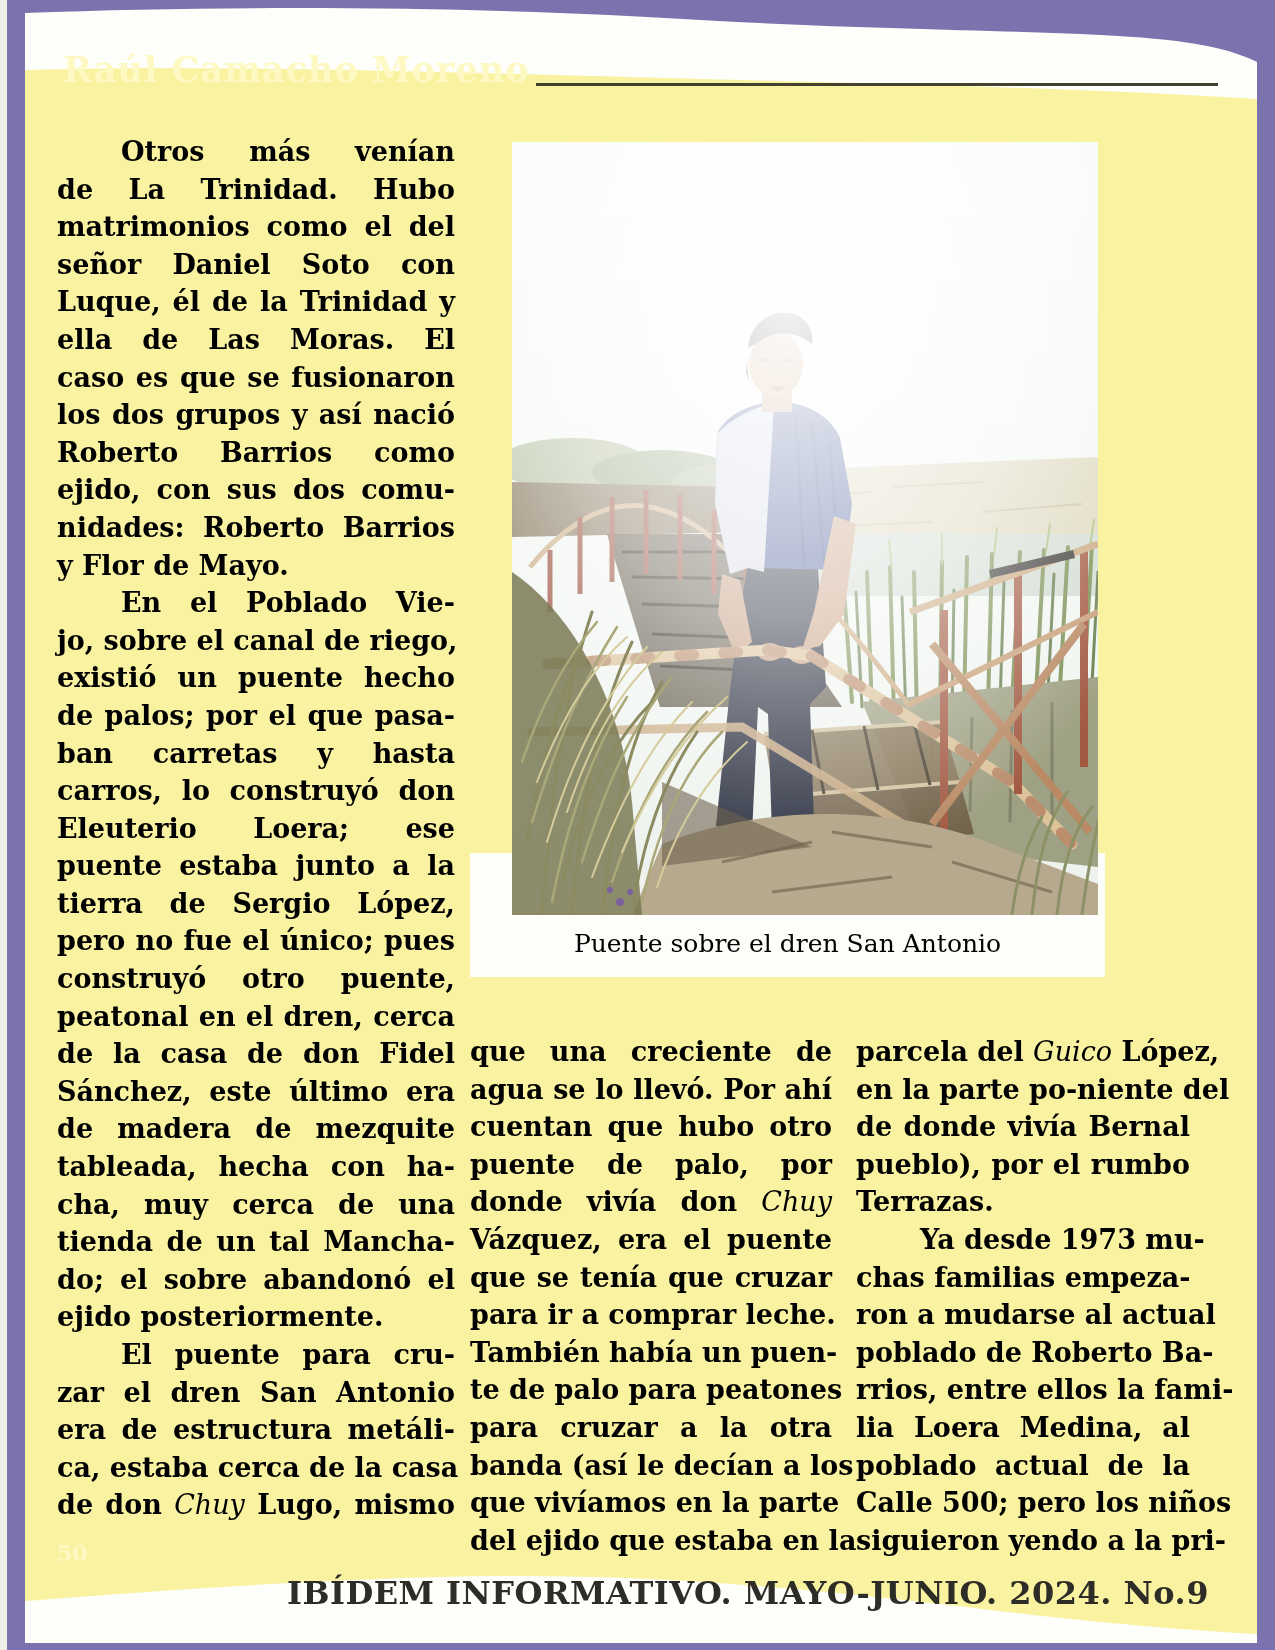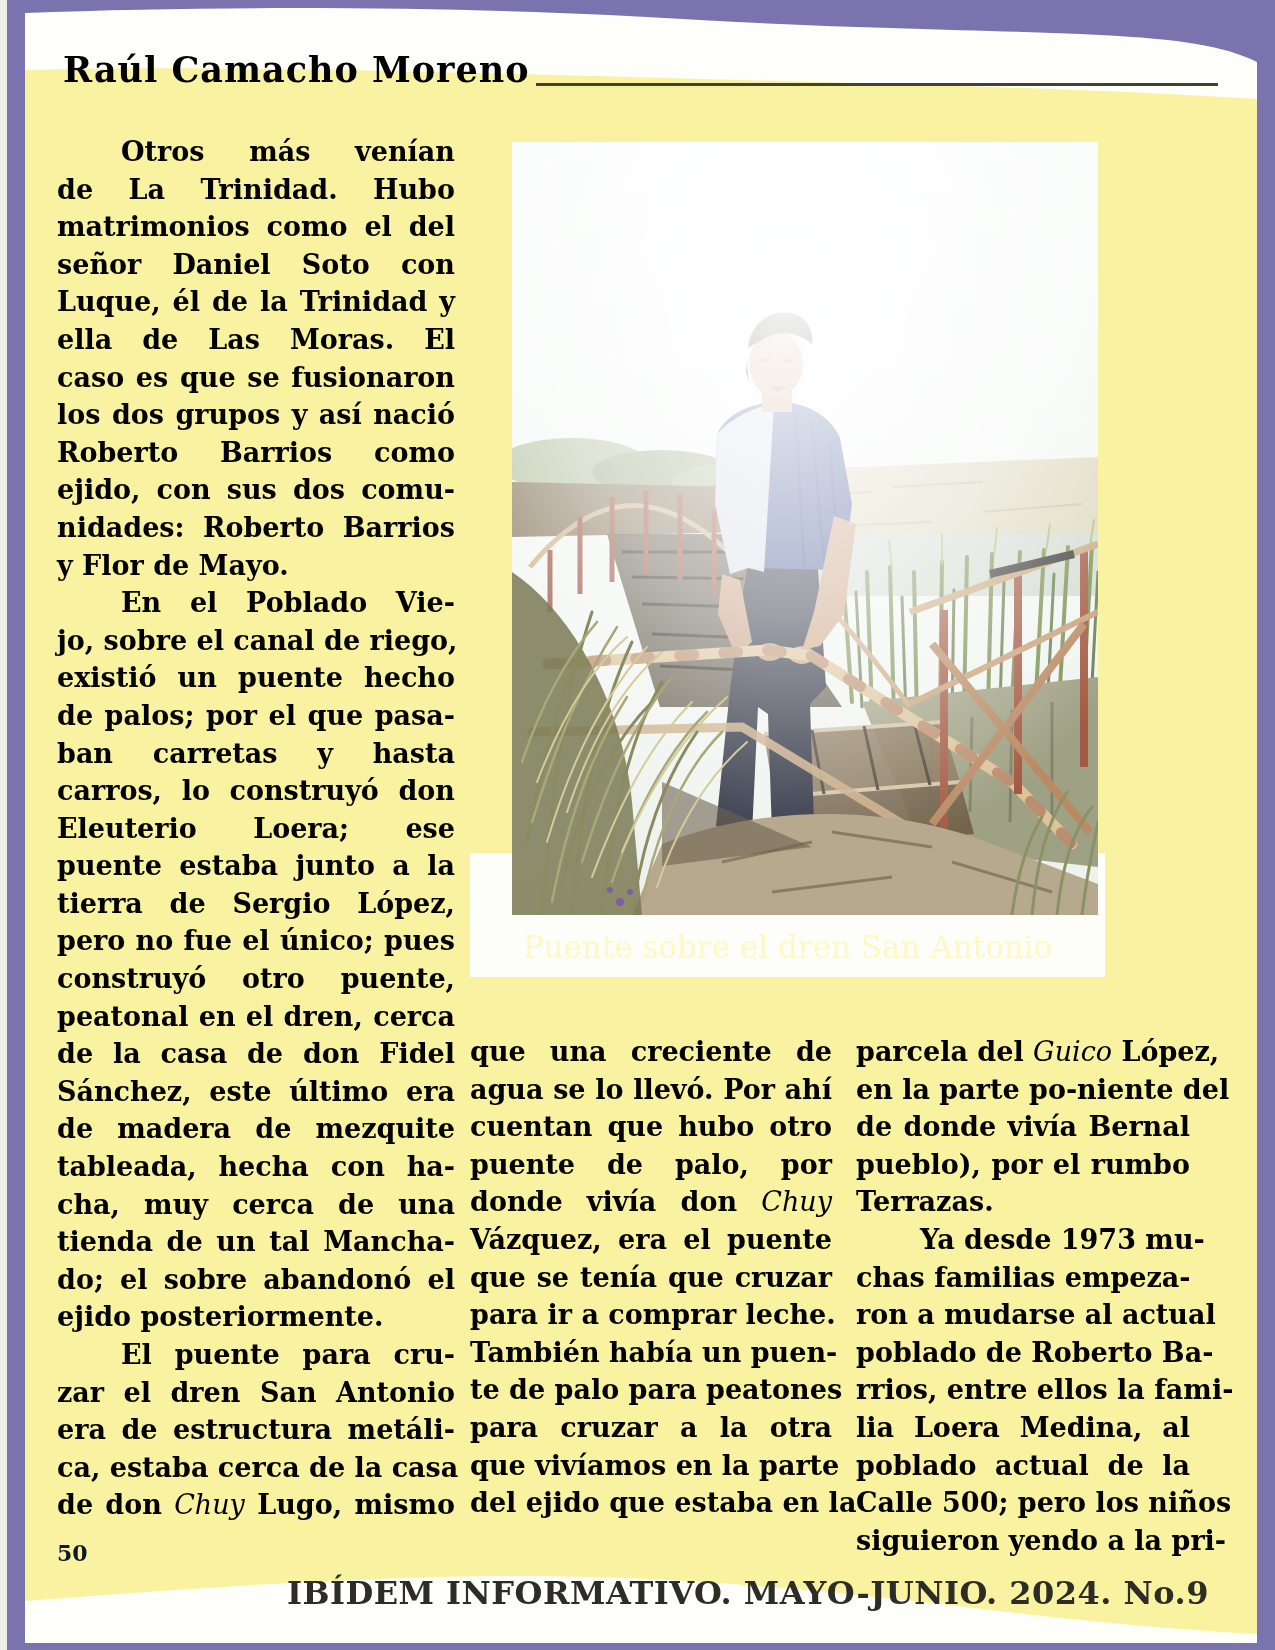"Raúl Camacho Moreno" .author { color: #000000 -> #fef9c3 }
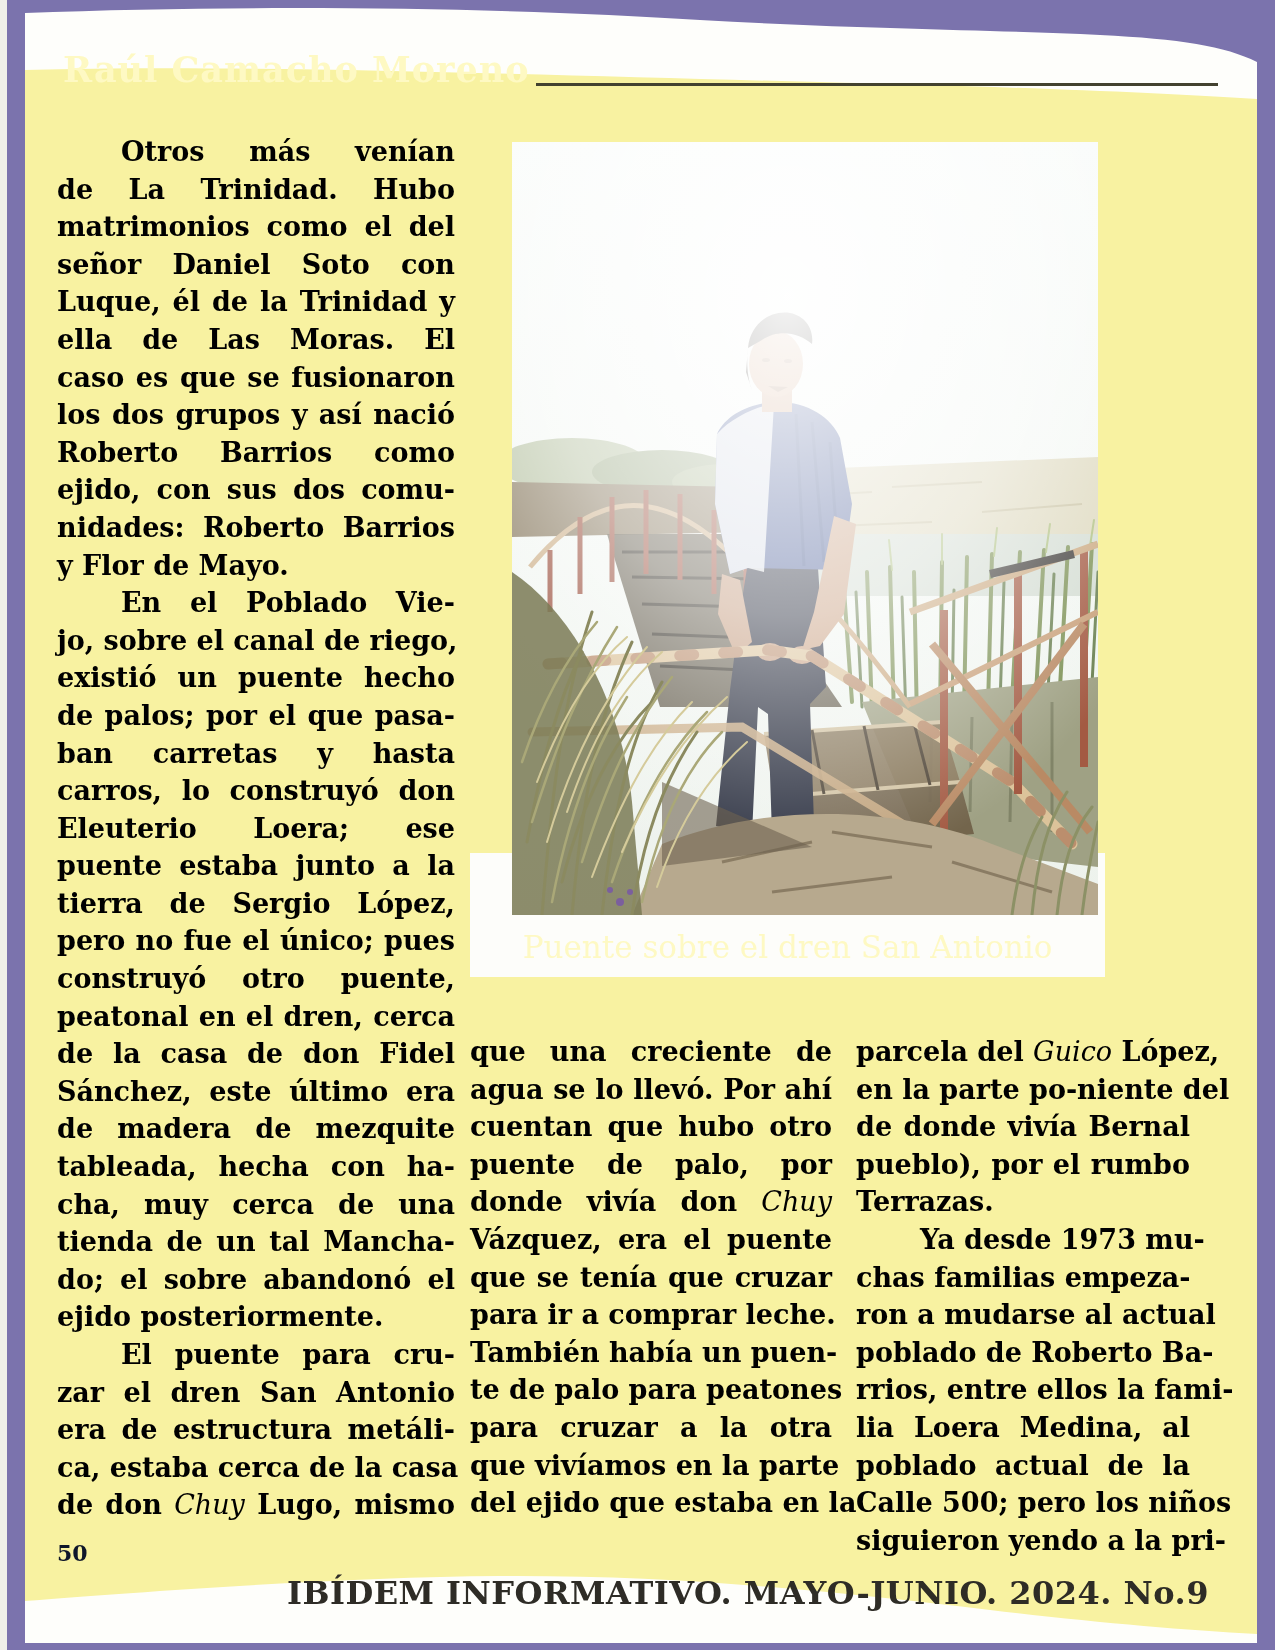"Puente sobre el dren San" .caption { color: #fef9c3 -> #000000; font-size: 31px -> 25px }
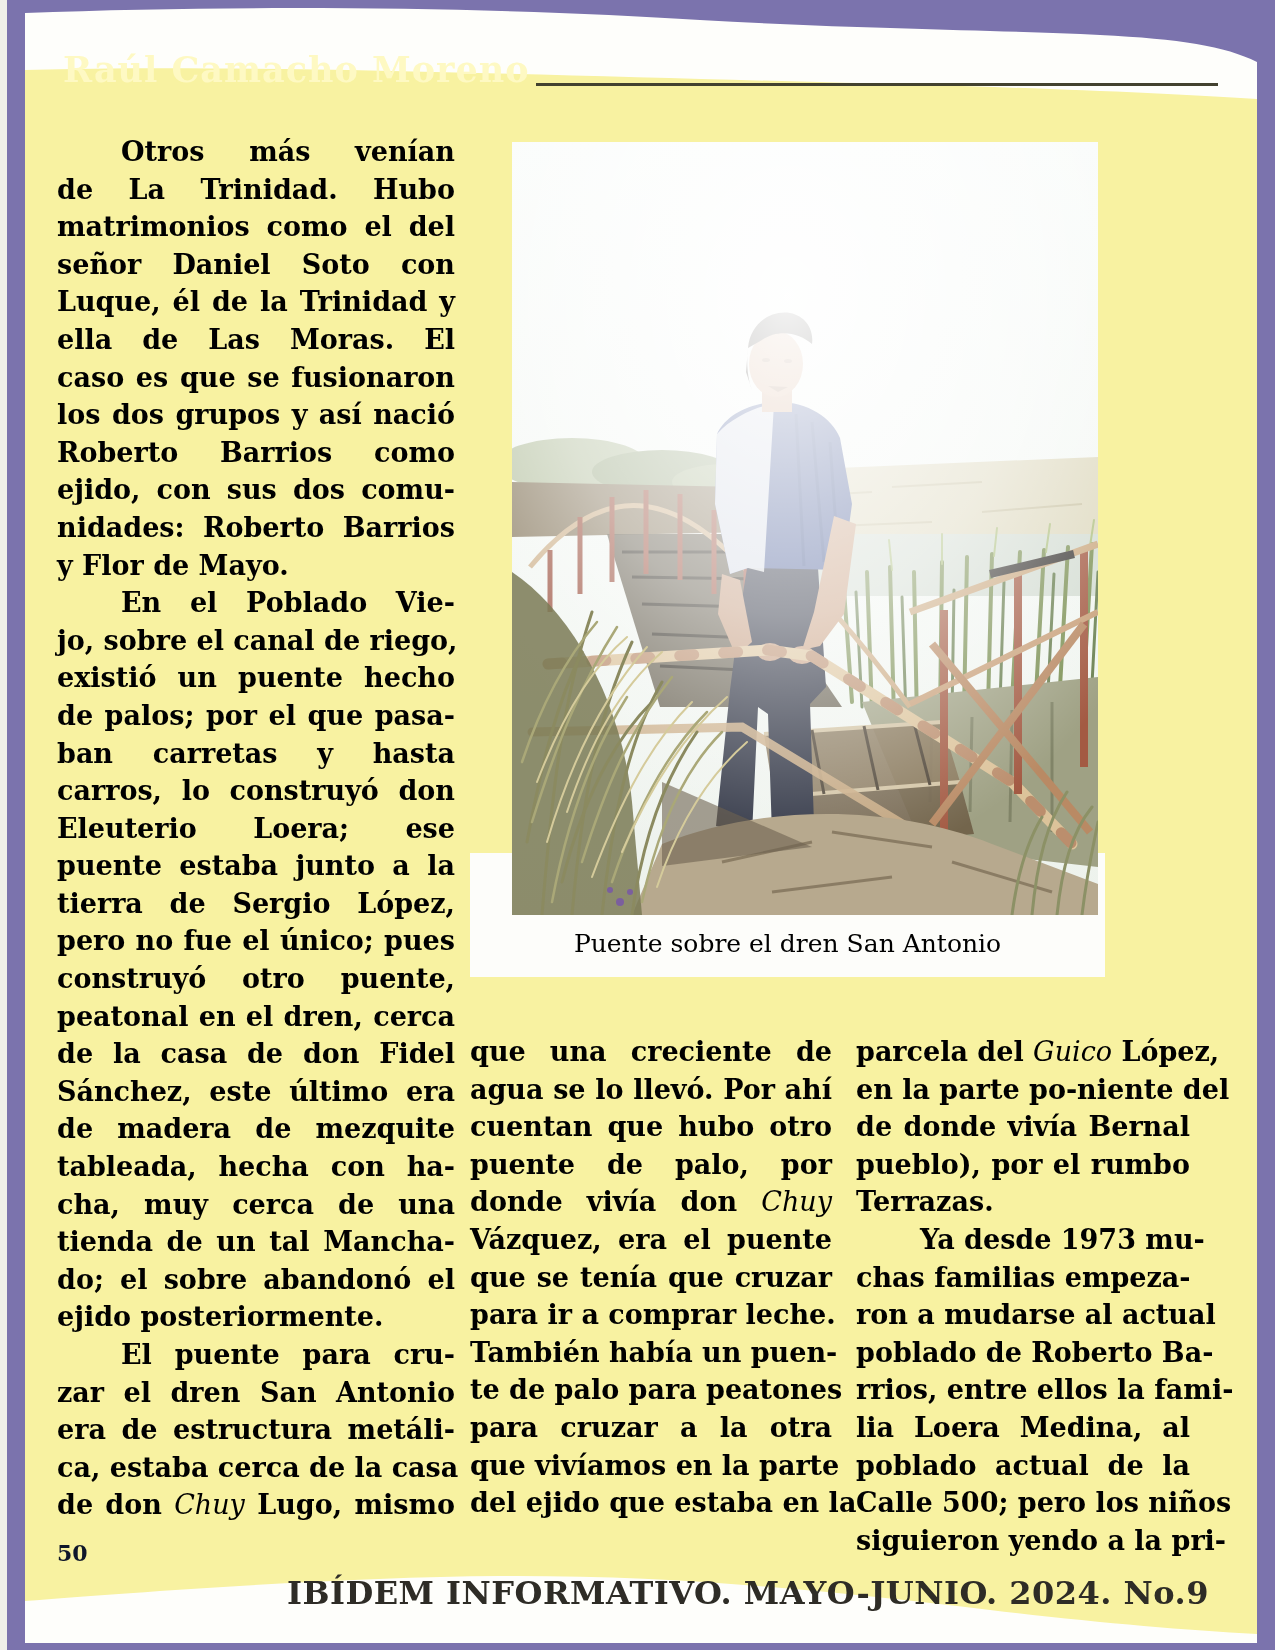"banda (así le decían a" div.line { html: none -> <div><span>banda (así le decían a los</span></div> }
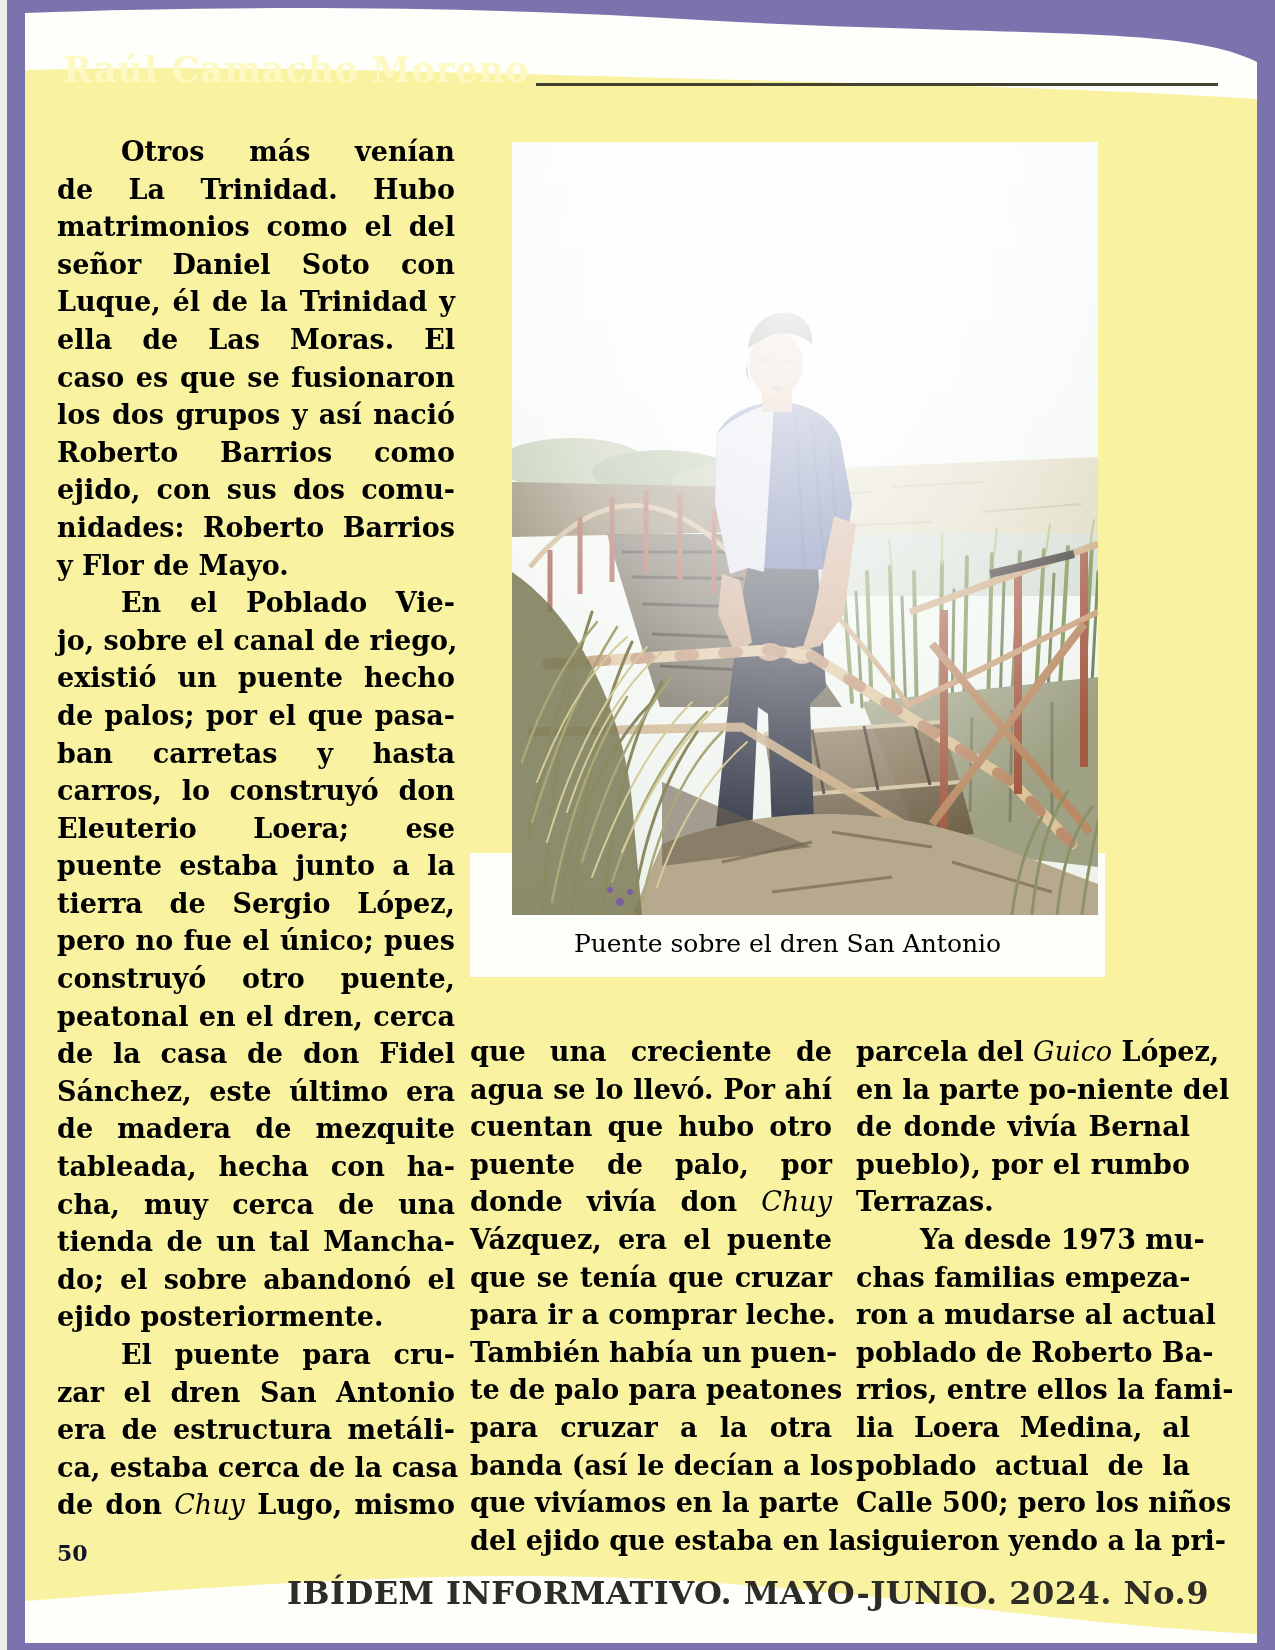"50" .pageno { color: #0f172a -> #fef9c3 }
